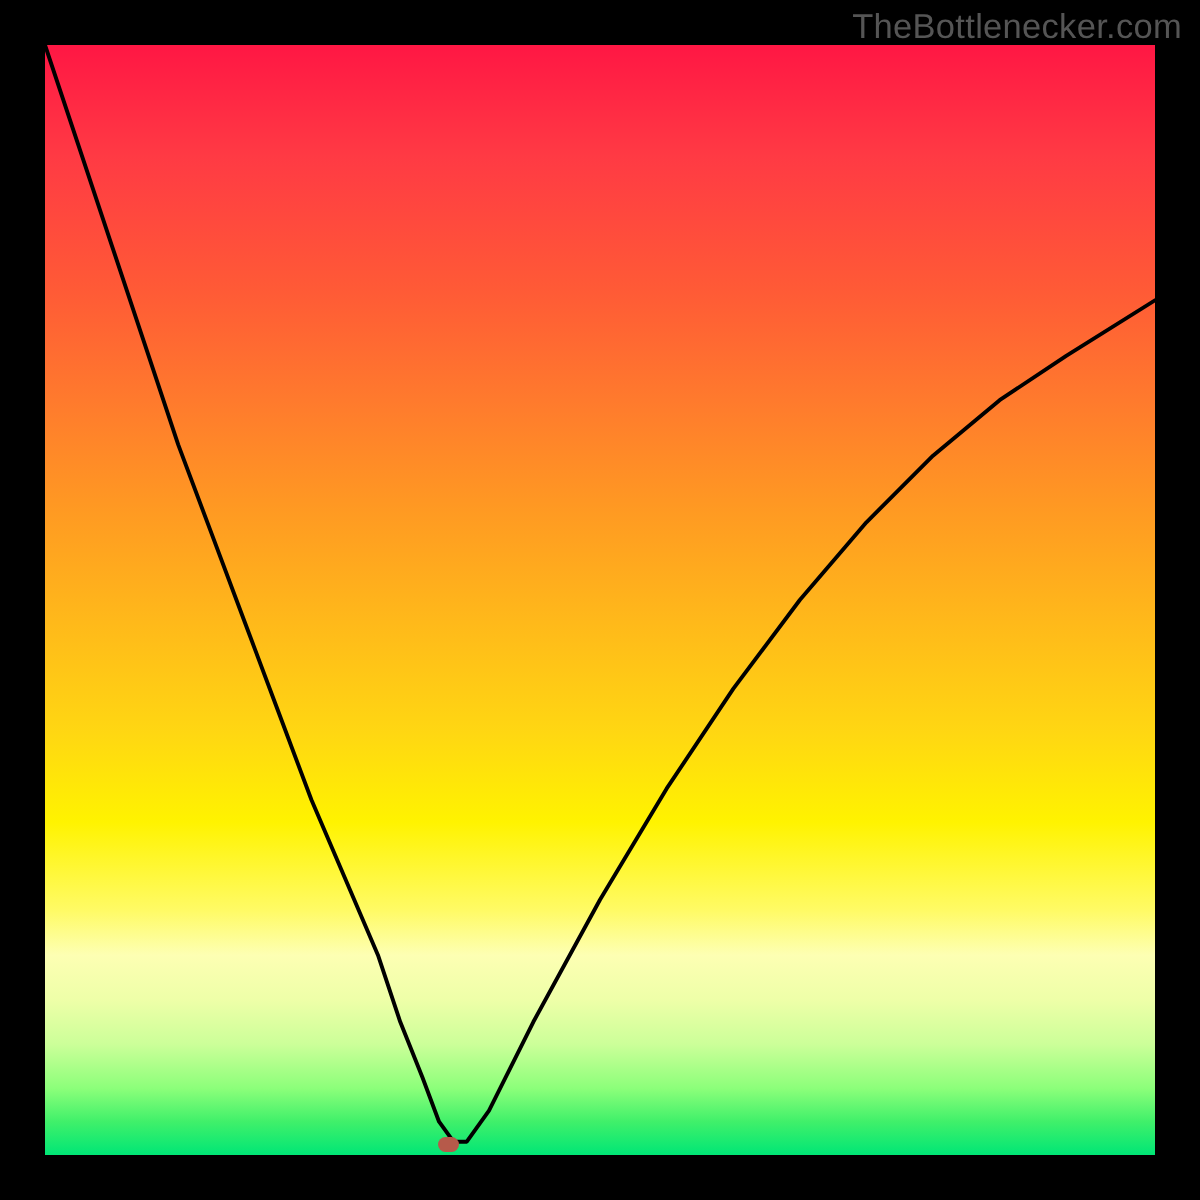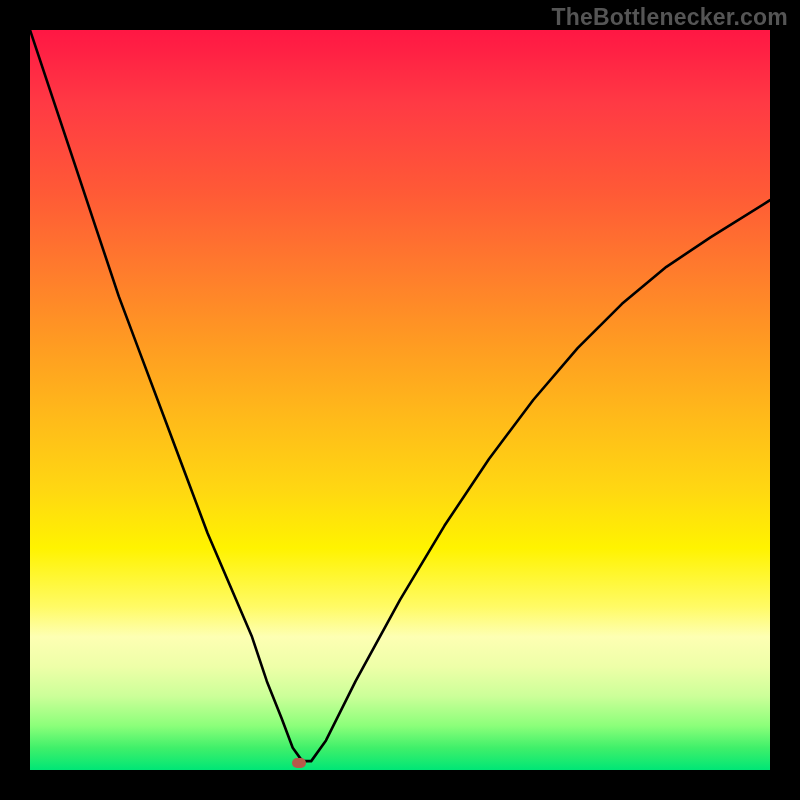"TheBottlenecker.com" .watermark { font-weight: 700 -> 400 }
